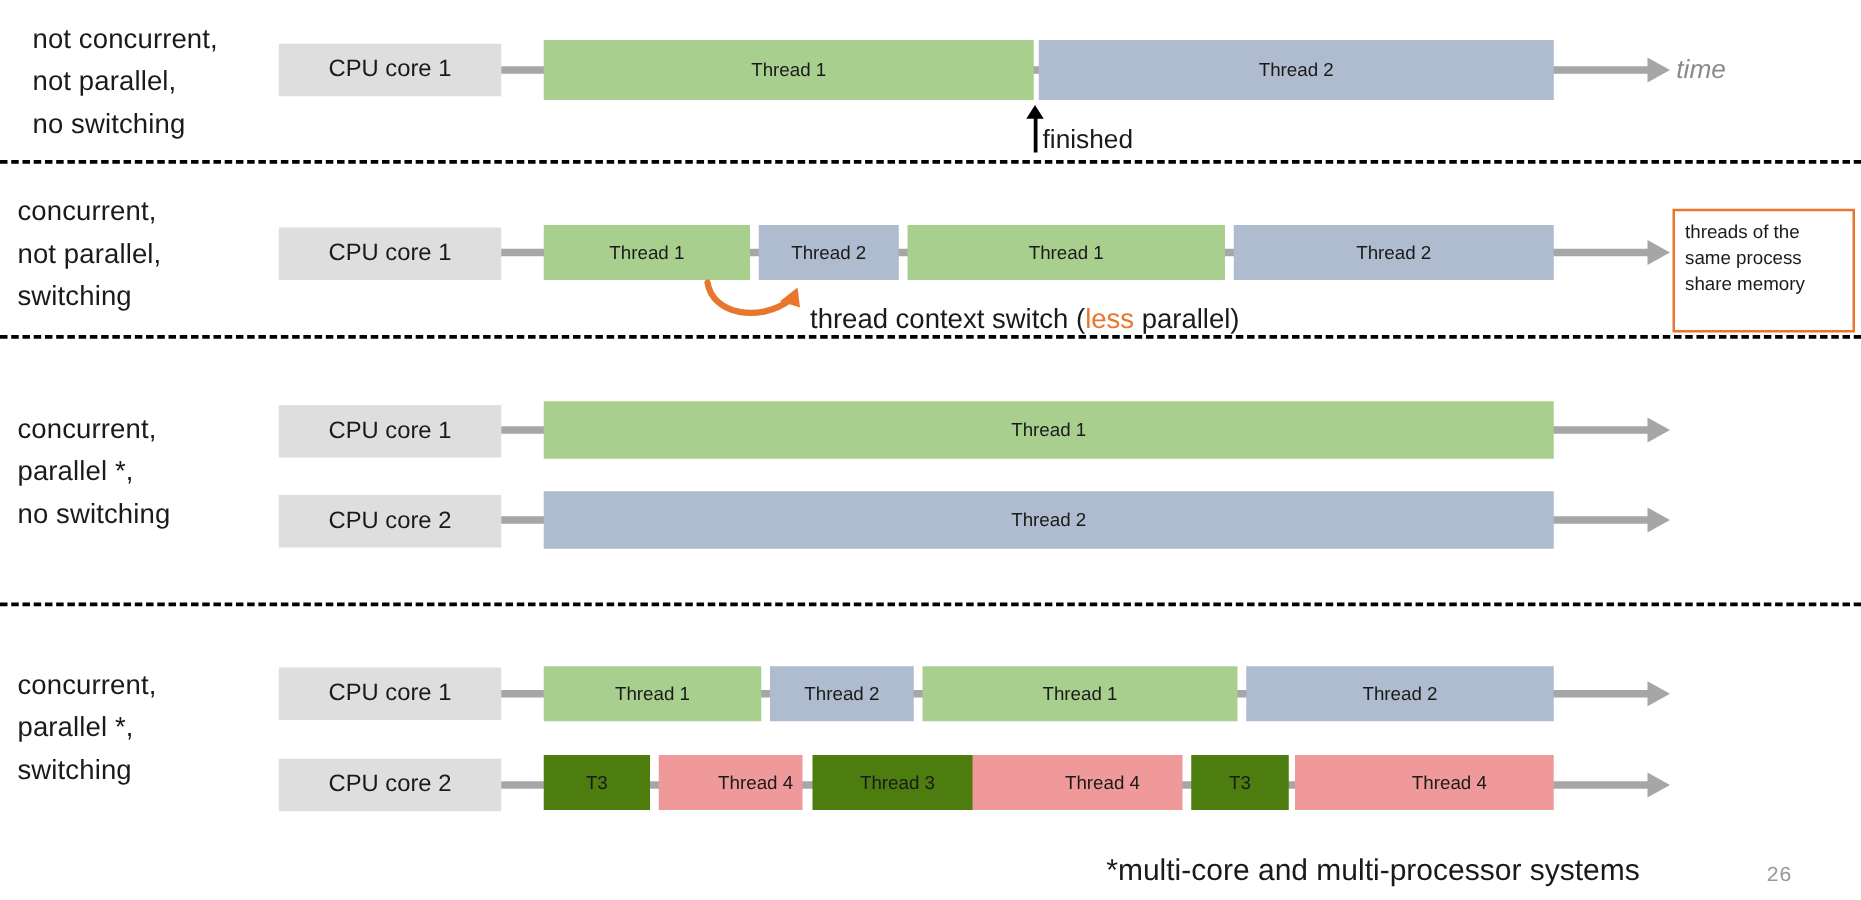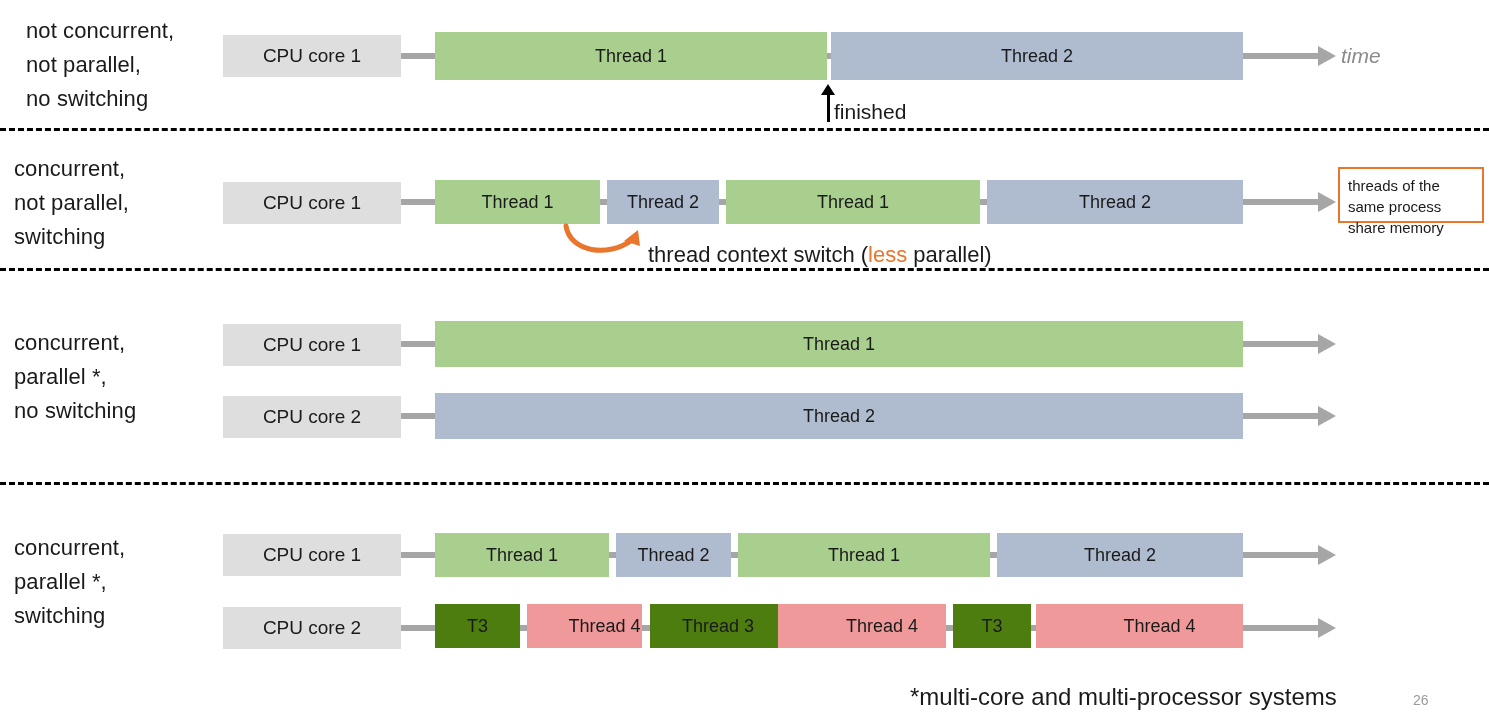"Thread 1" .block { font-size: 18px -> 15px }
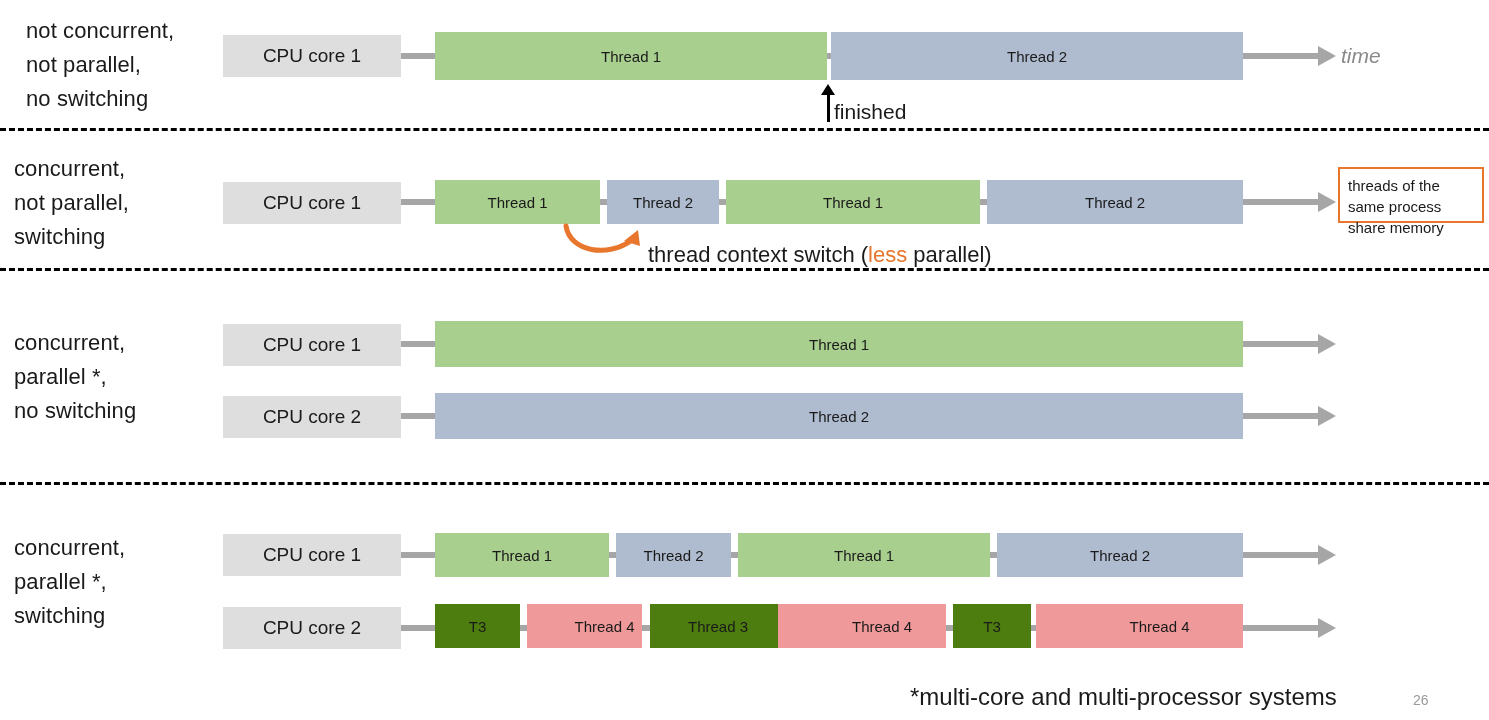"threads of the" div.note-box { height: 56px -> 99px }
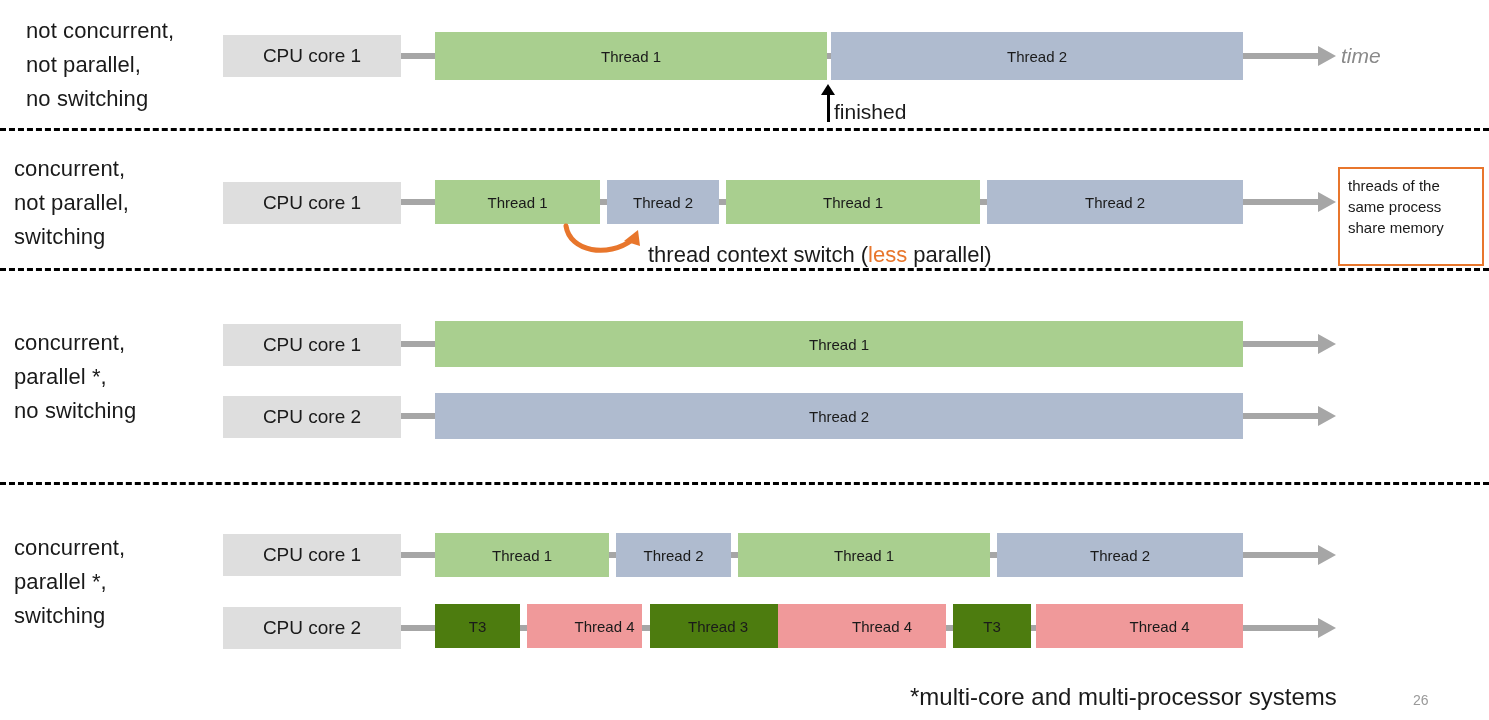"*multi-core and multi-processor systems" .footnote { margin-left: 25px -> none }
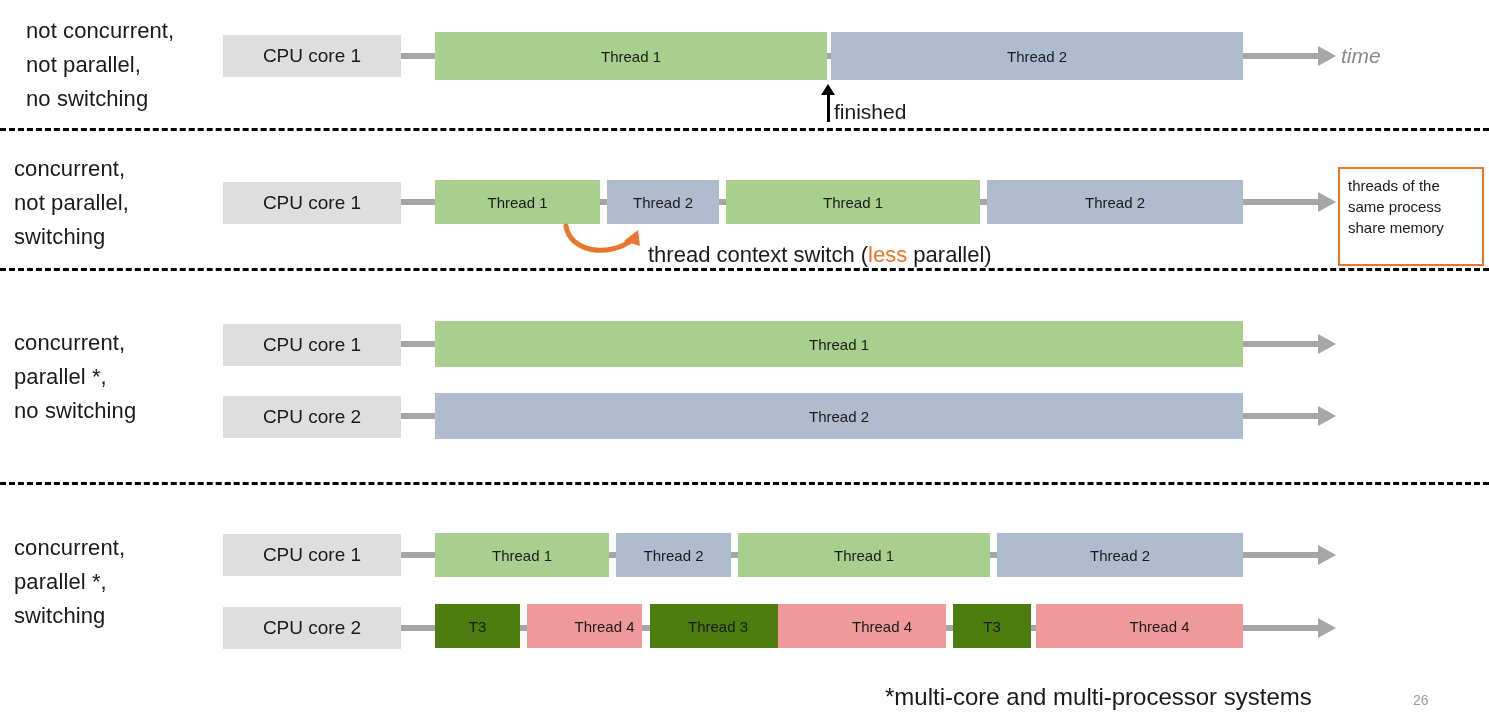"26" .page-num { font-family: none -> Liberation Mono, monospace; font-size: 14px -> 17px }
